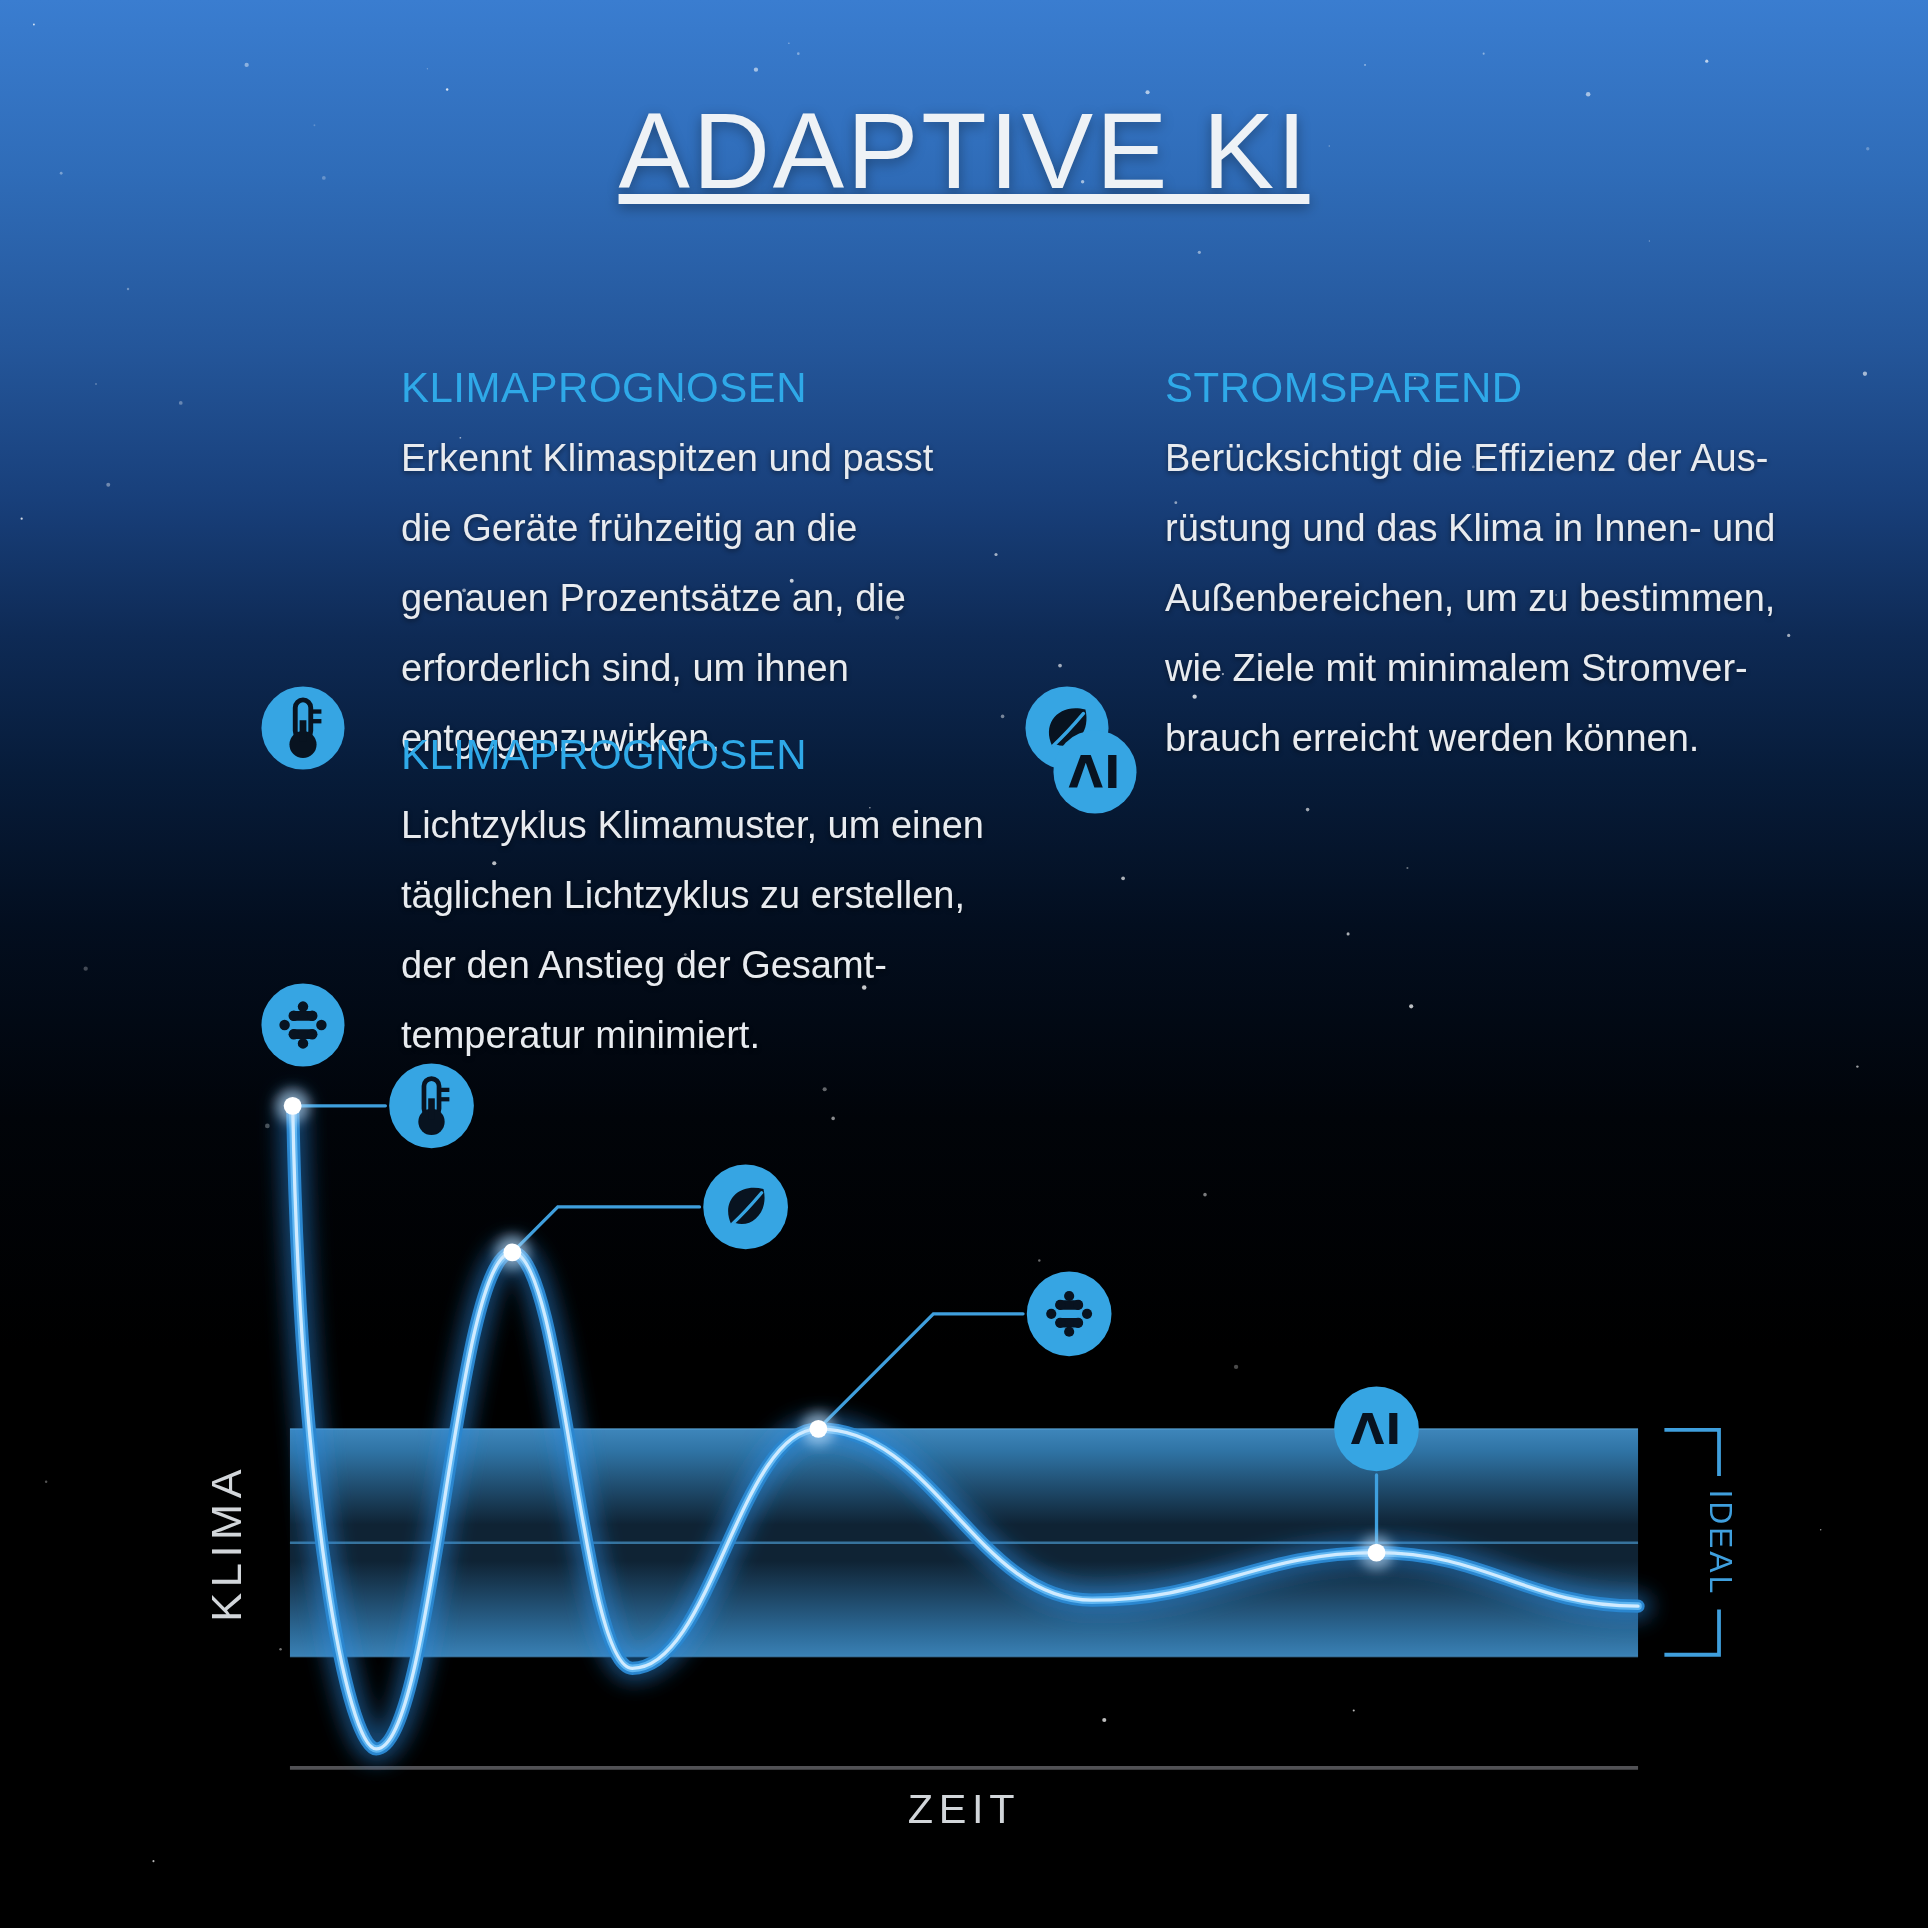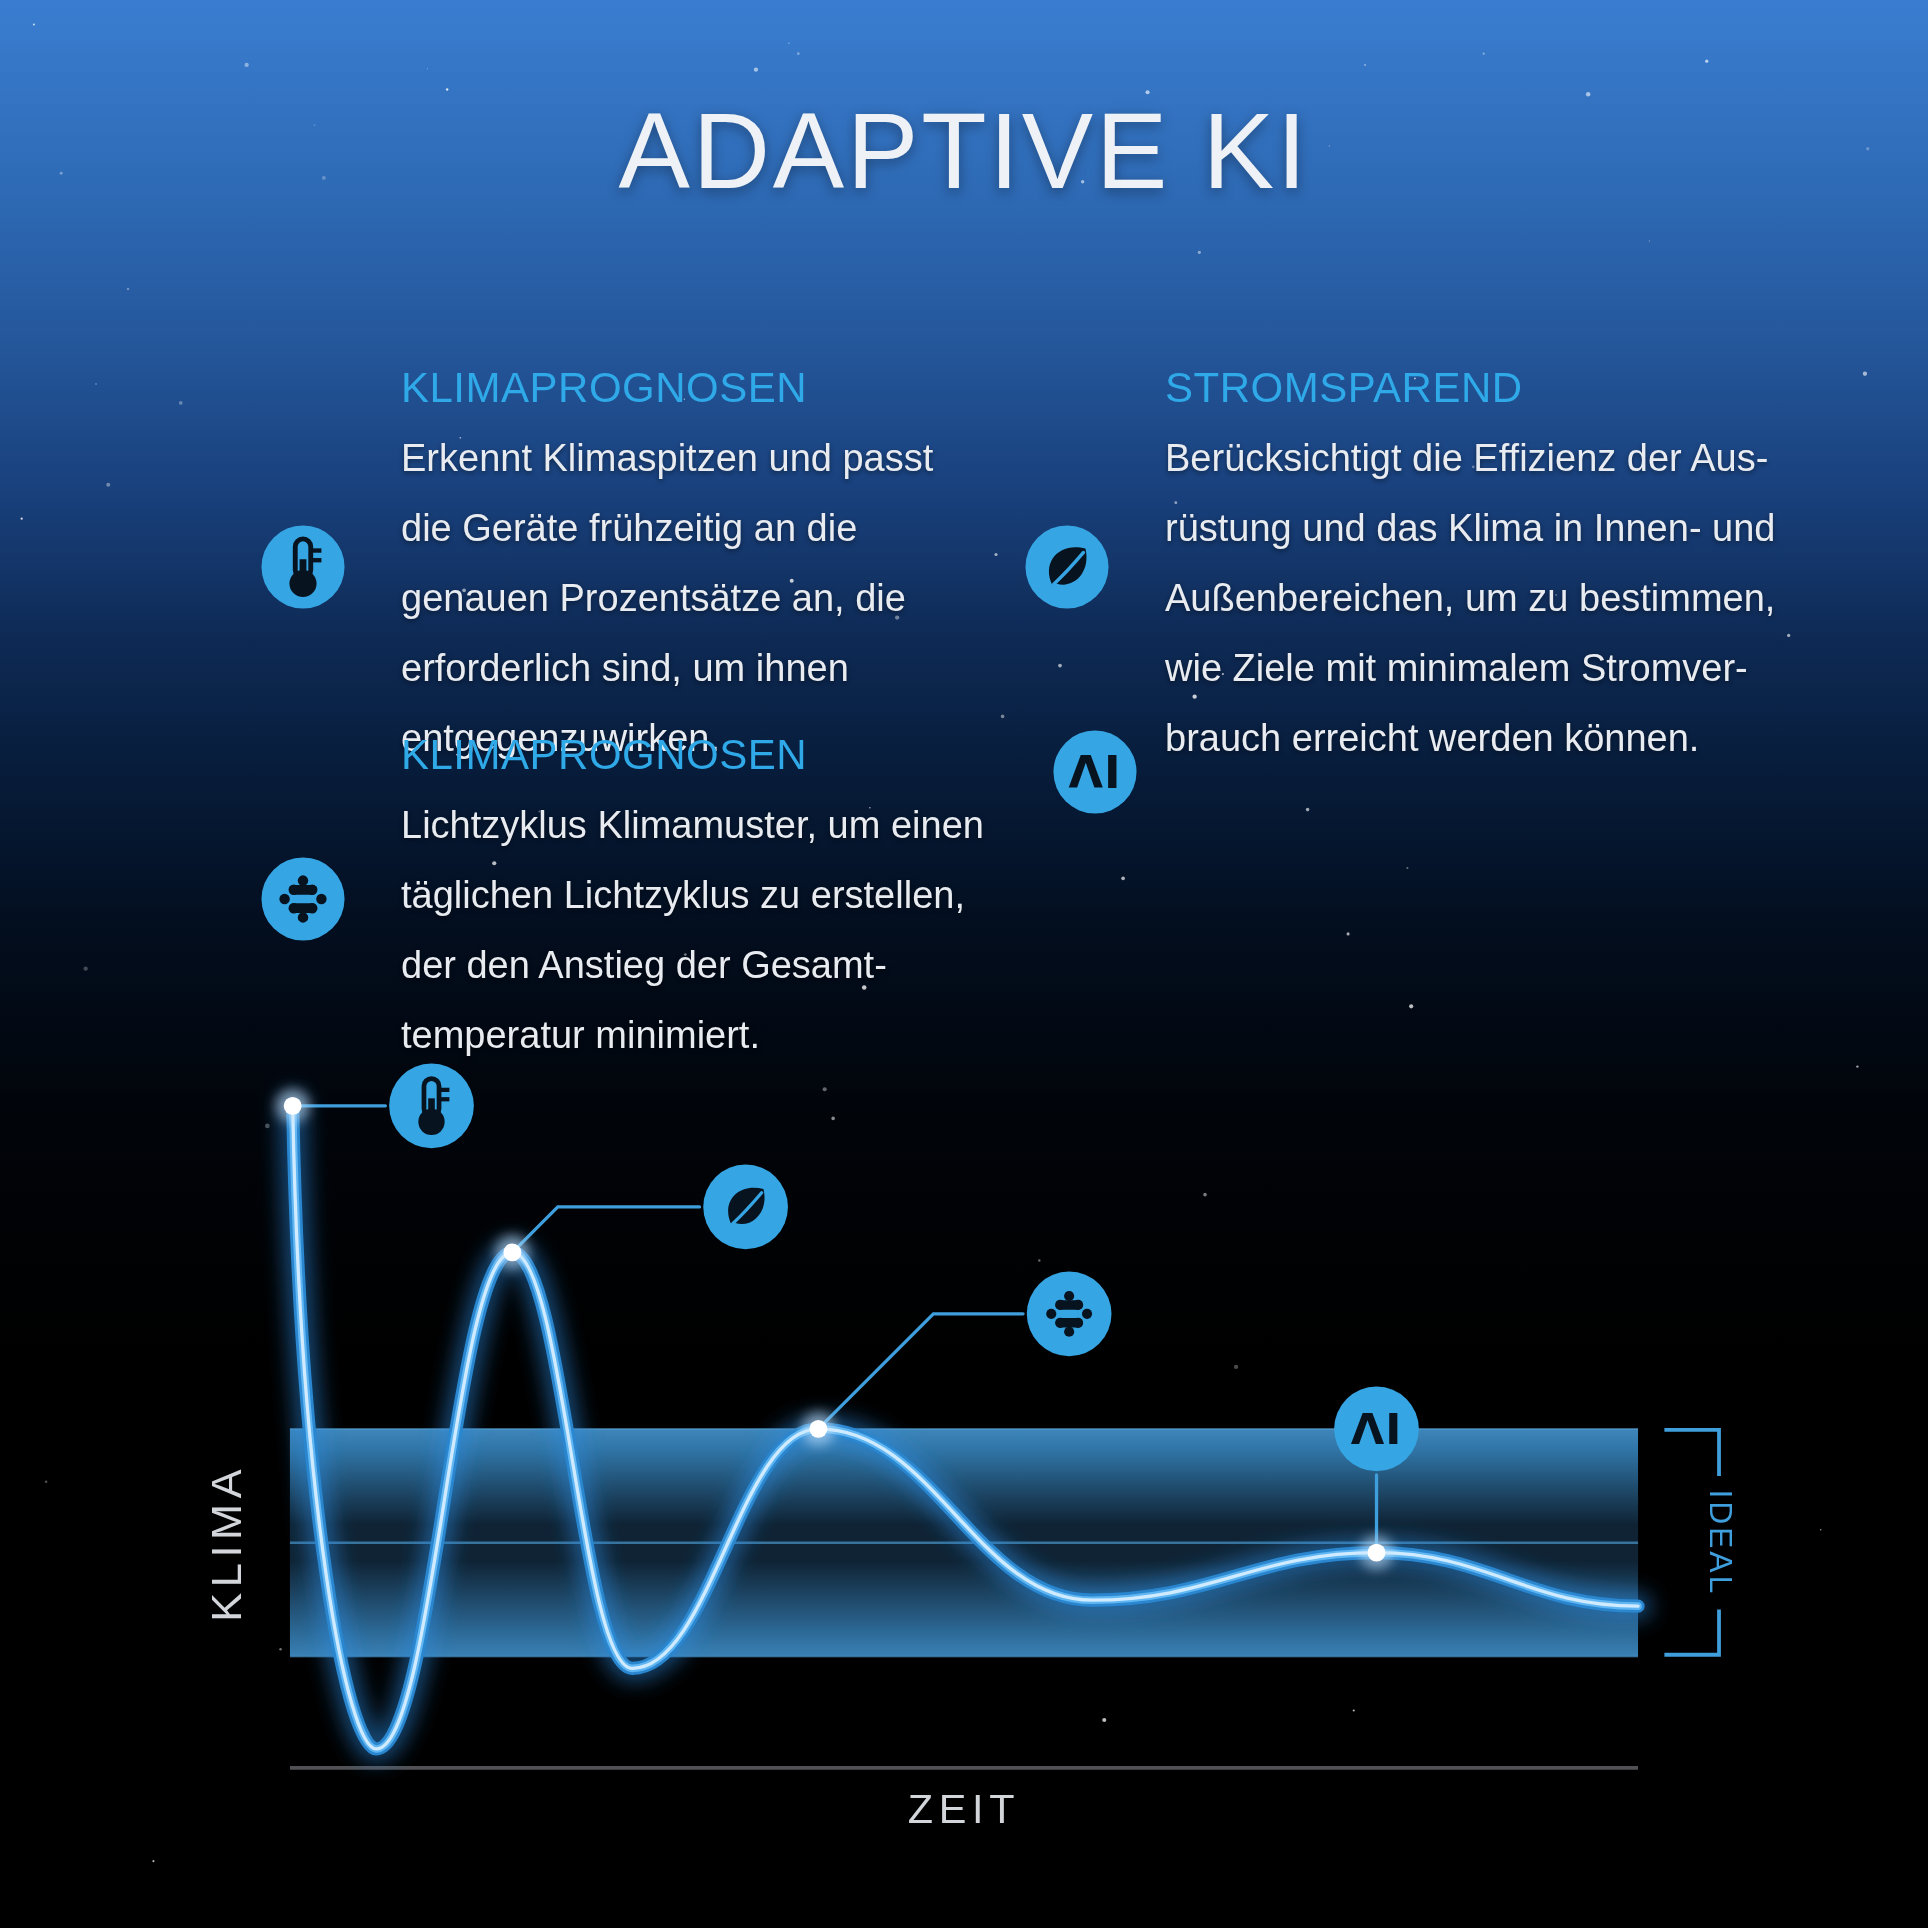"ADAPTIVE KI" .title { text-decoration: none -> underline }
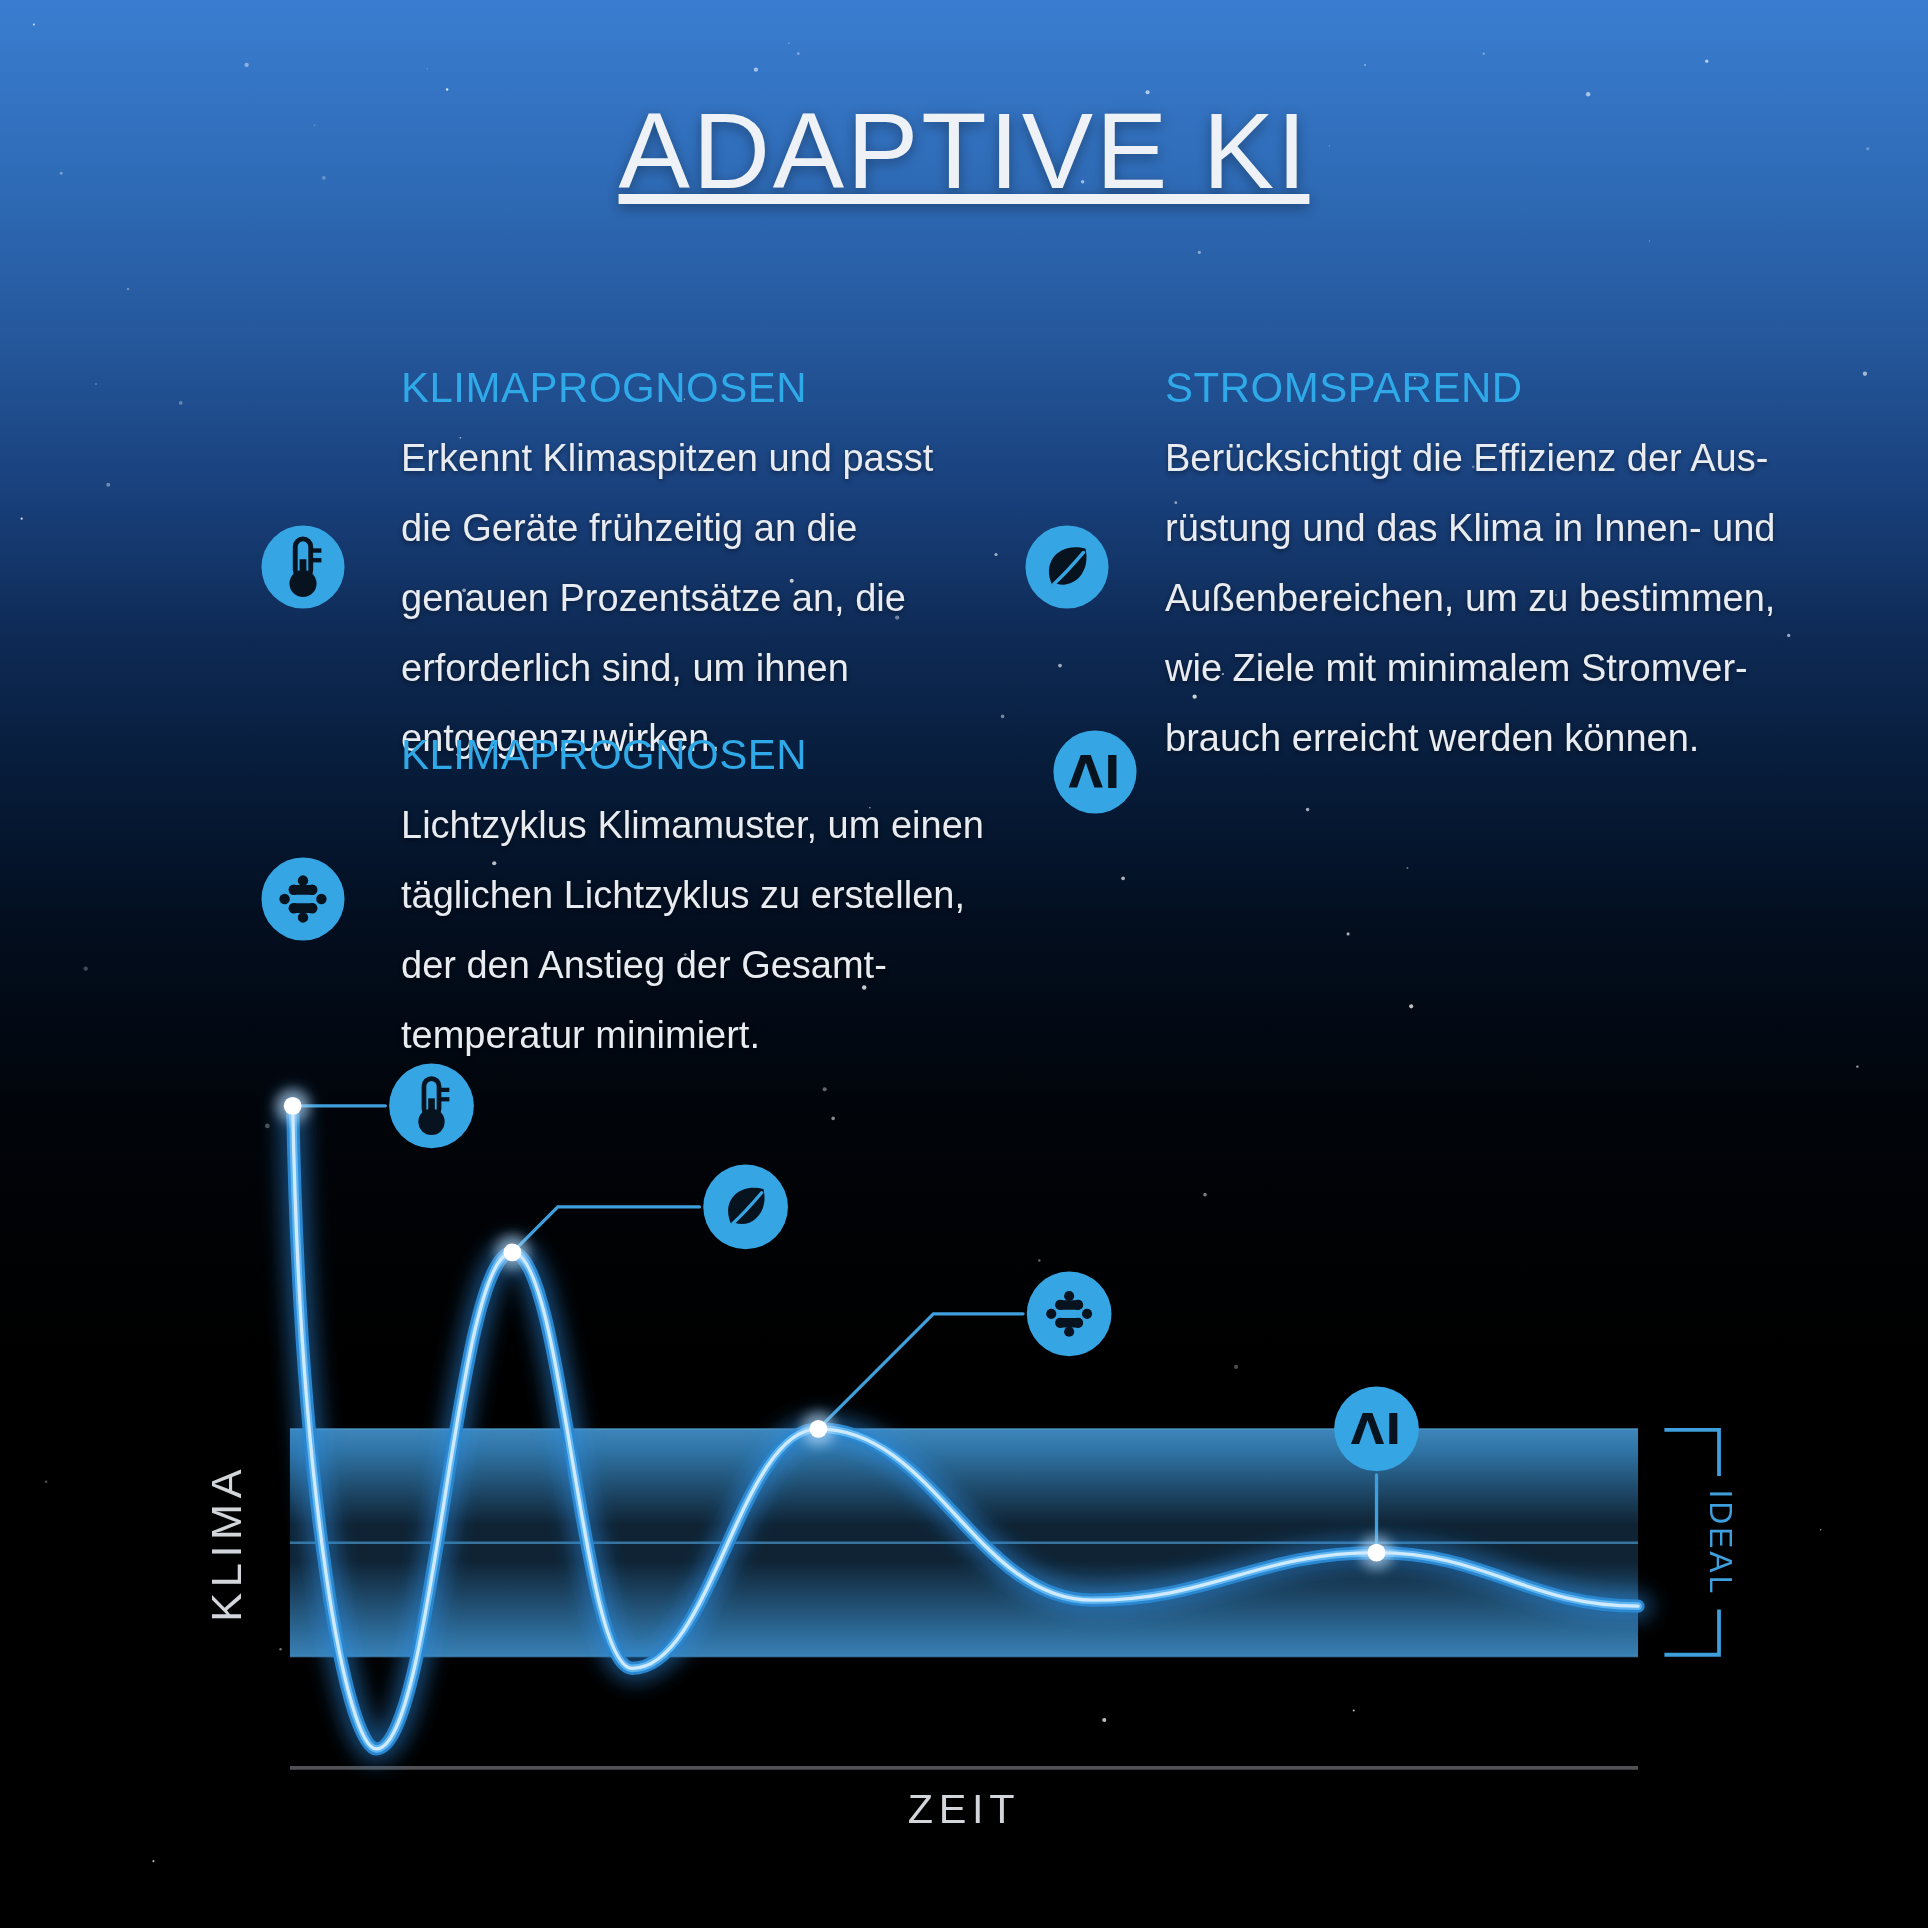"KLIMAPROGNOSEN" .feature { align-items: center -> flex-end }
